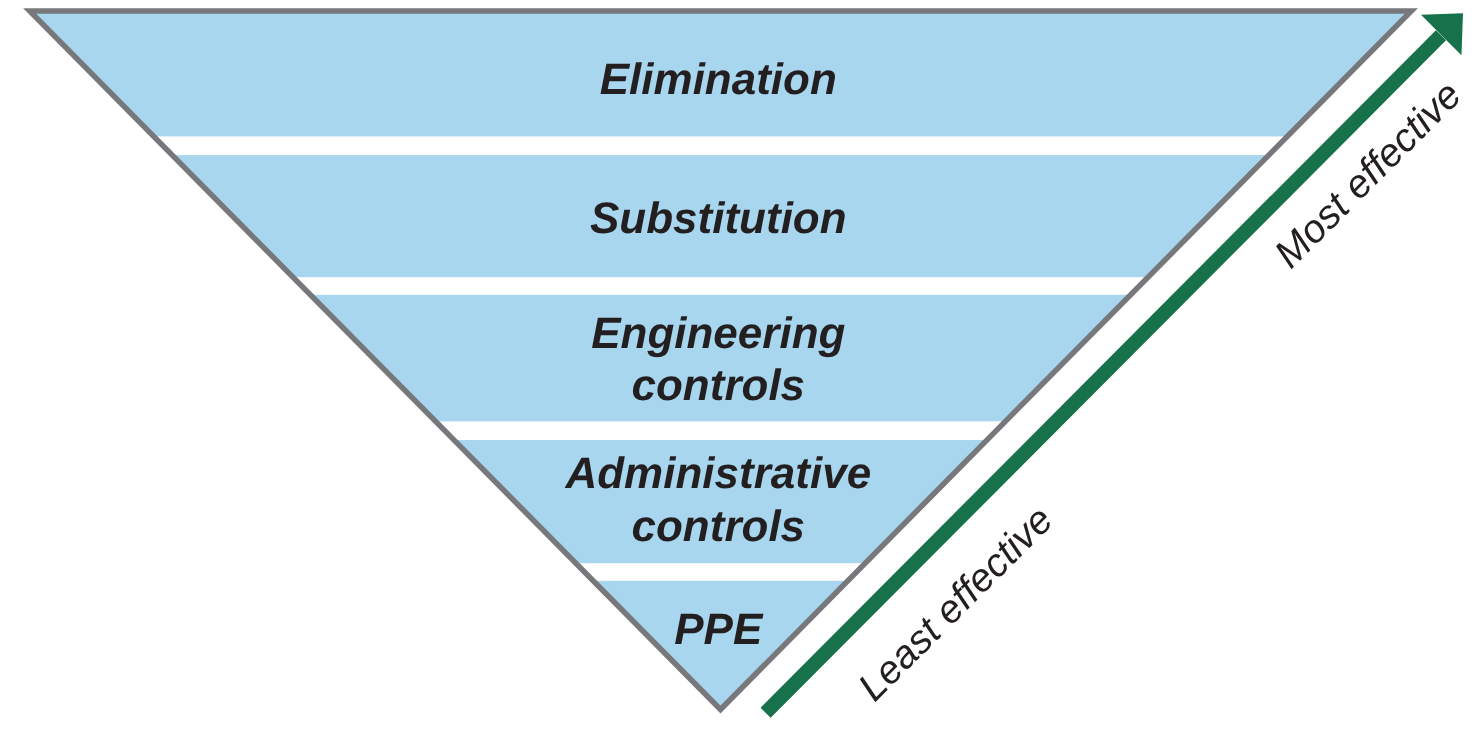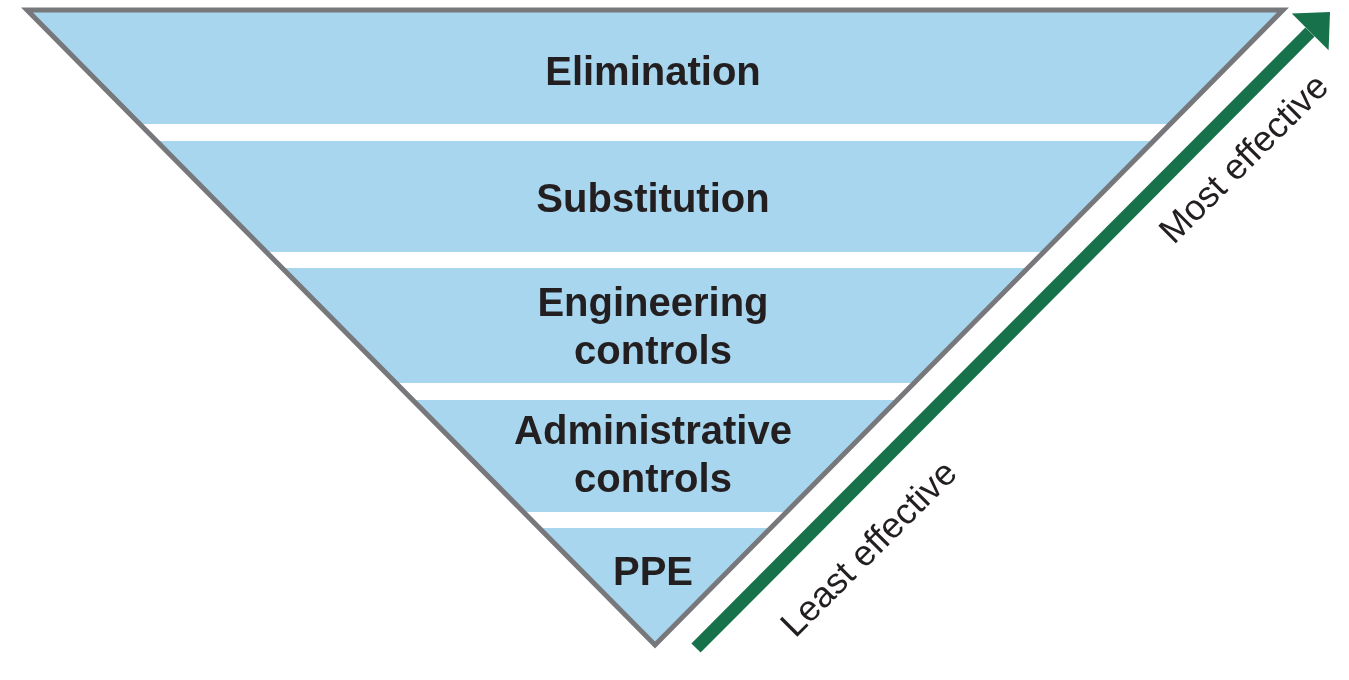"Elimination" .stage { font-style: none -> italic }
